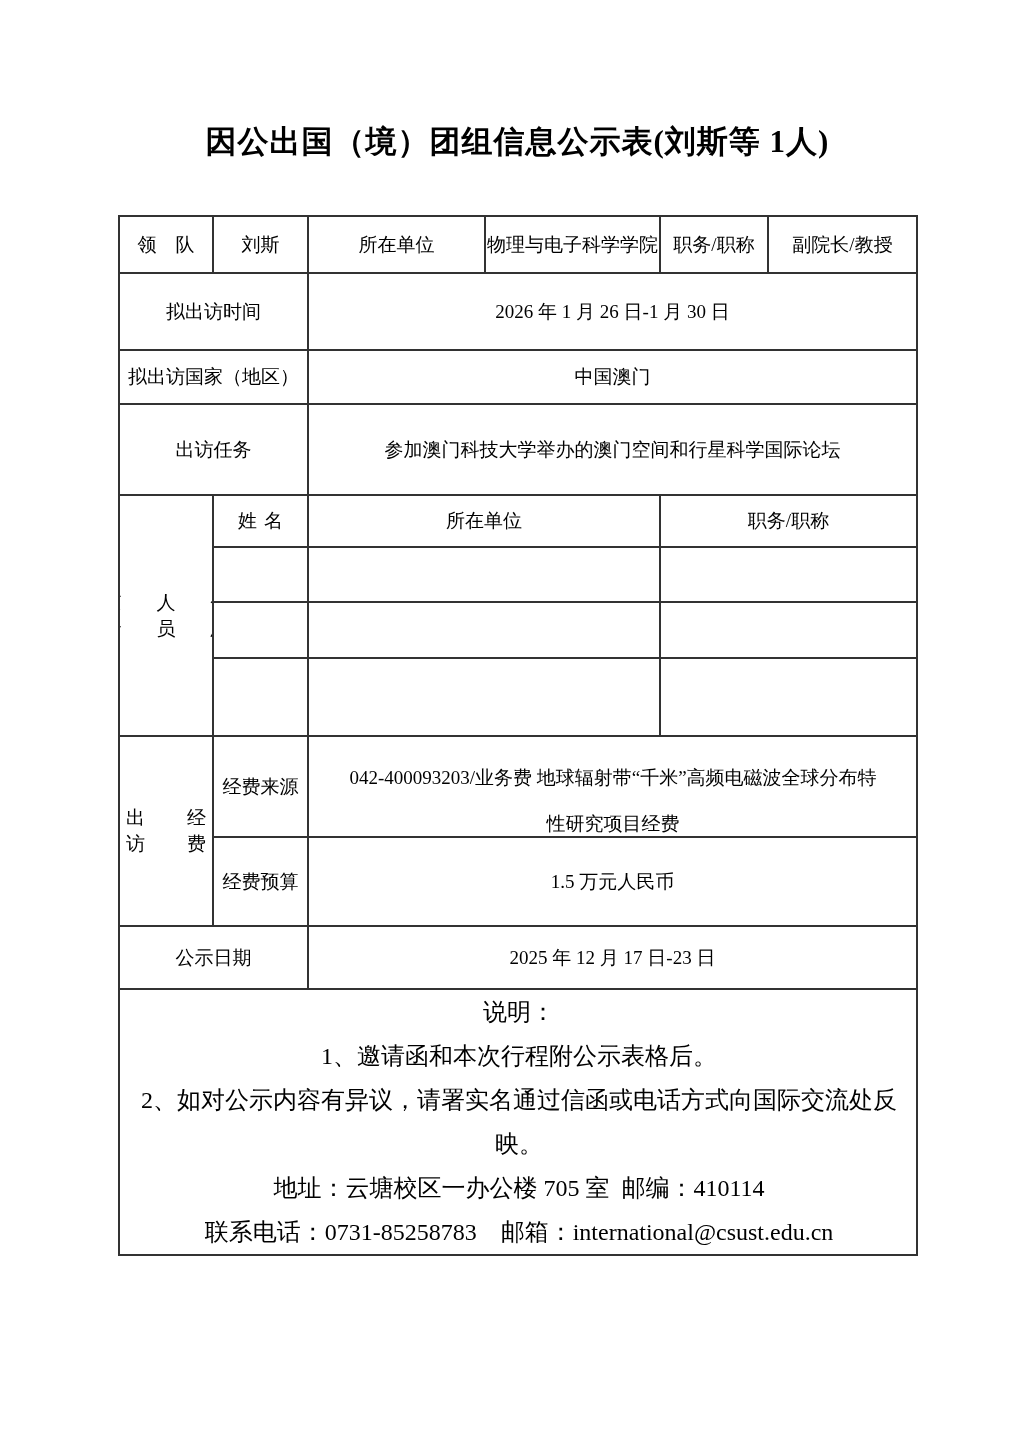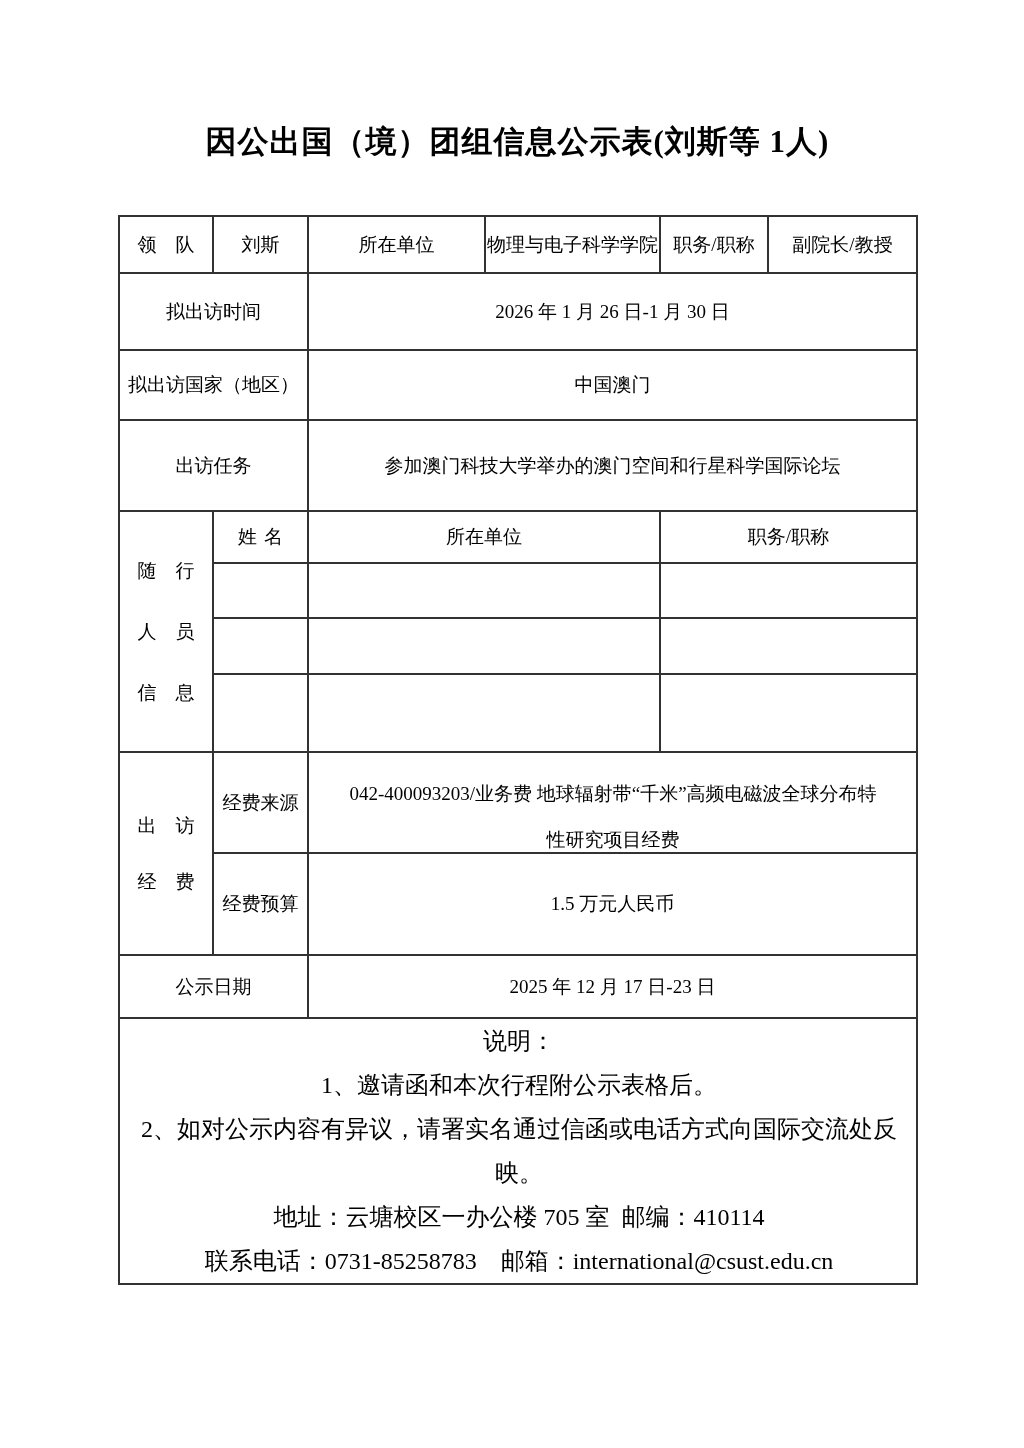"拟出访国家（地区）" tr { height: 70px -> 54px }
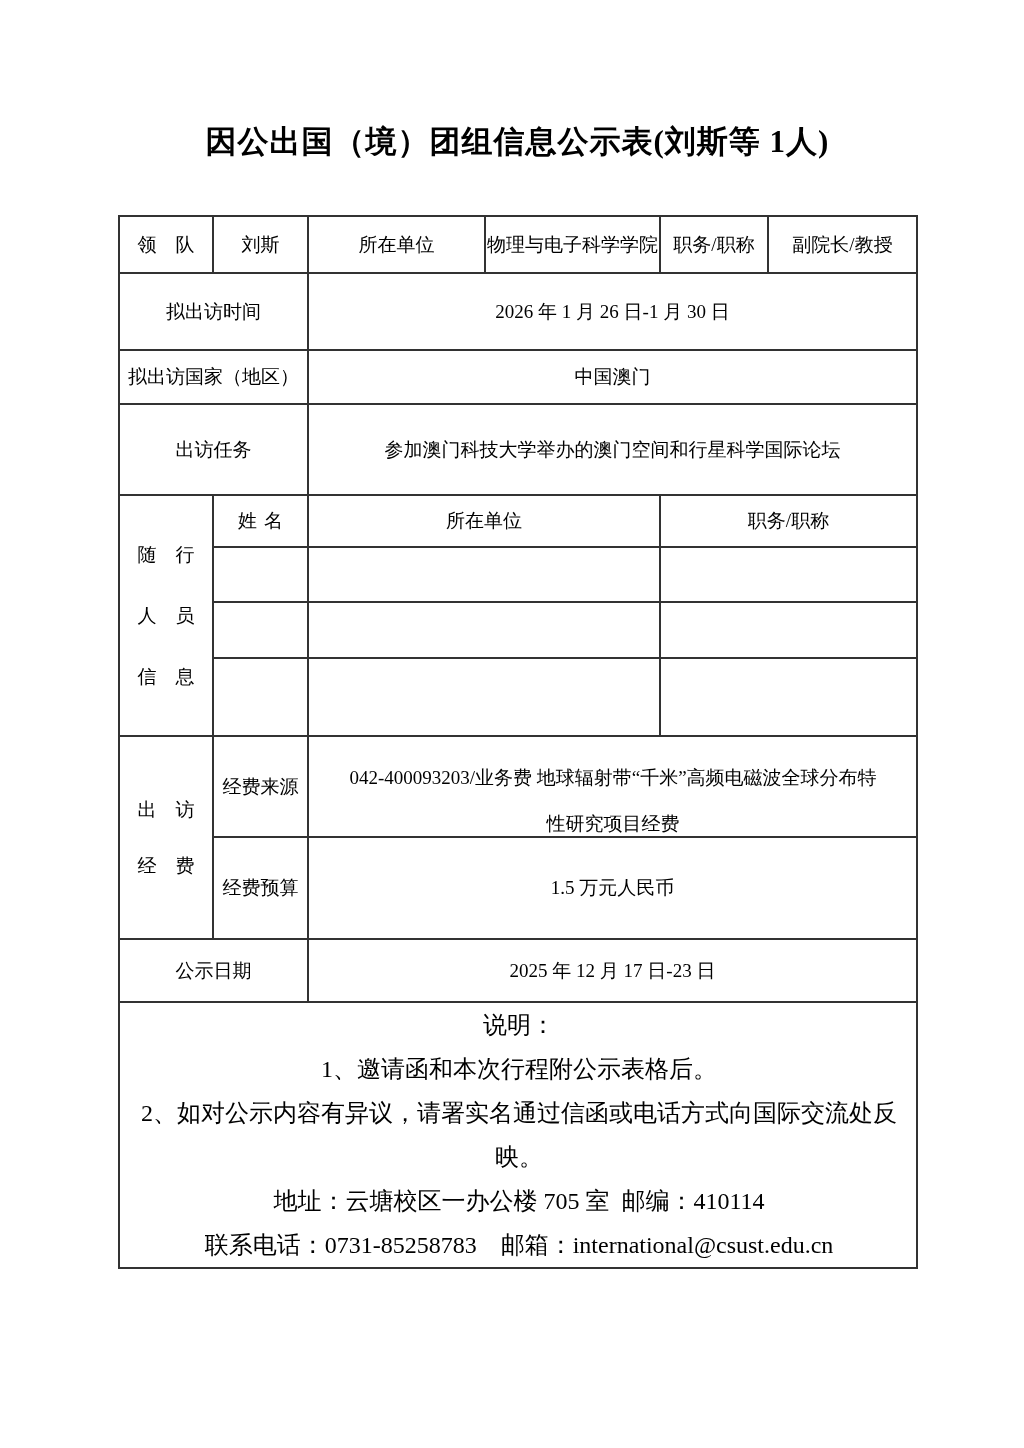"随行" .vlabel { flex-direction: column -> row }
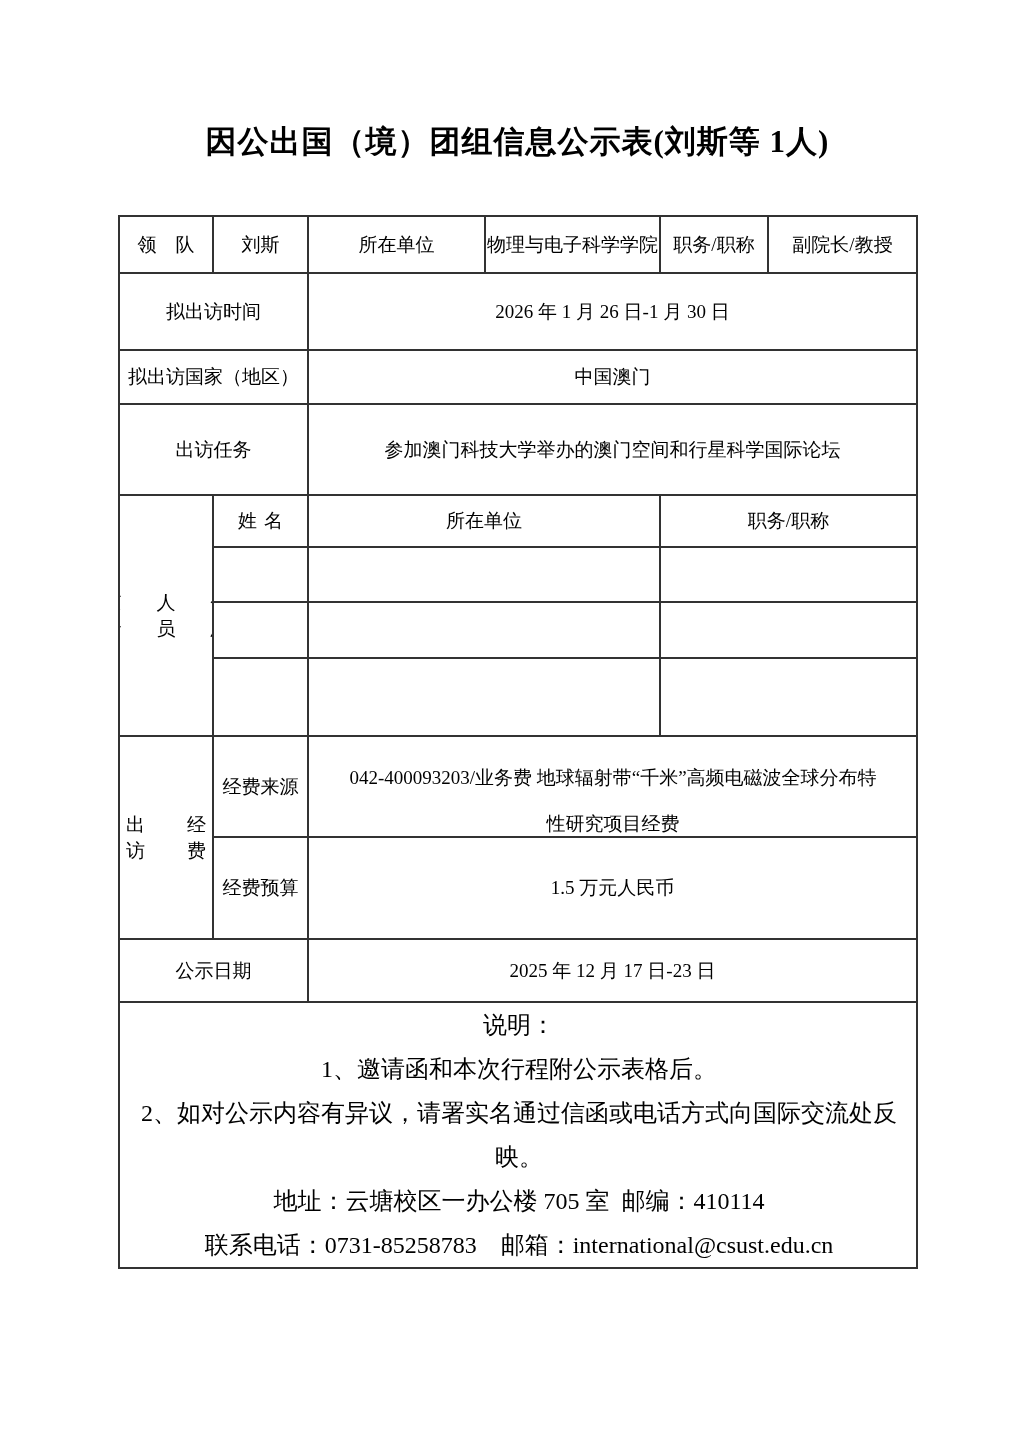"经费预算" tr { height: 102px -> 89px }
